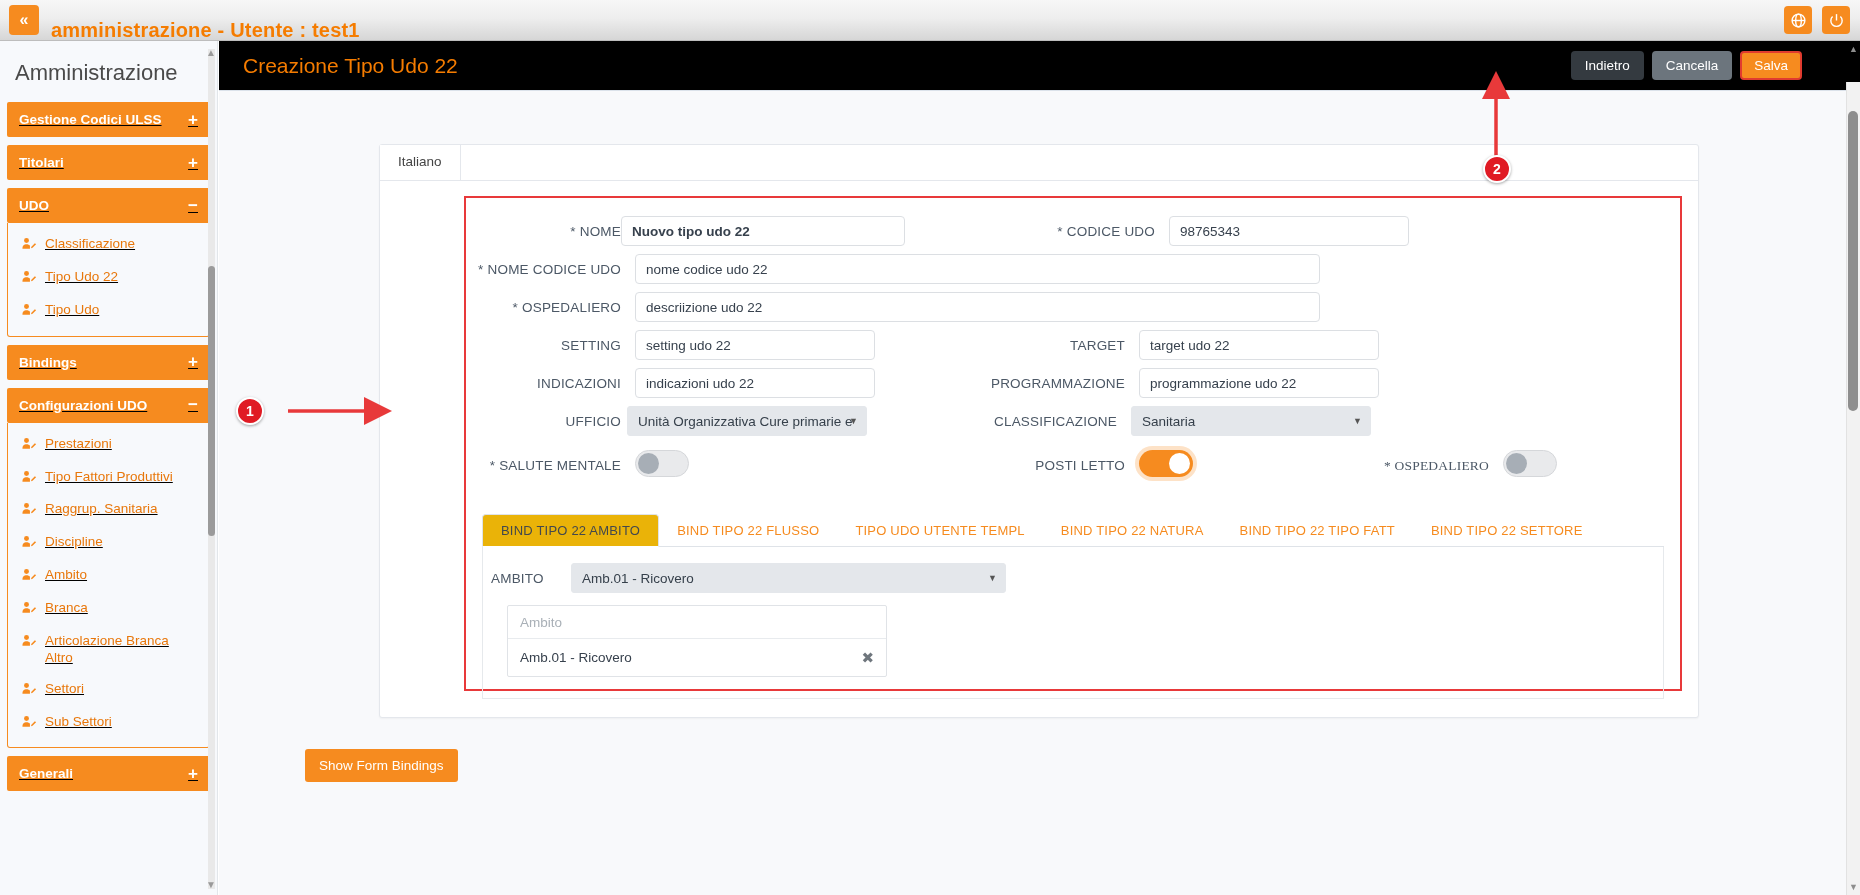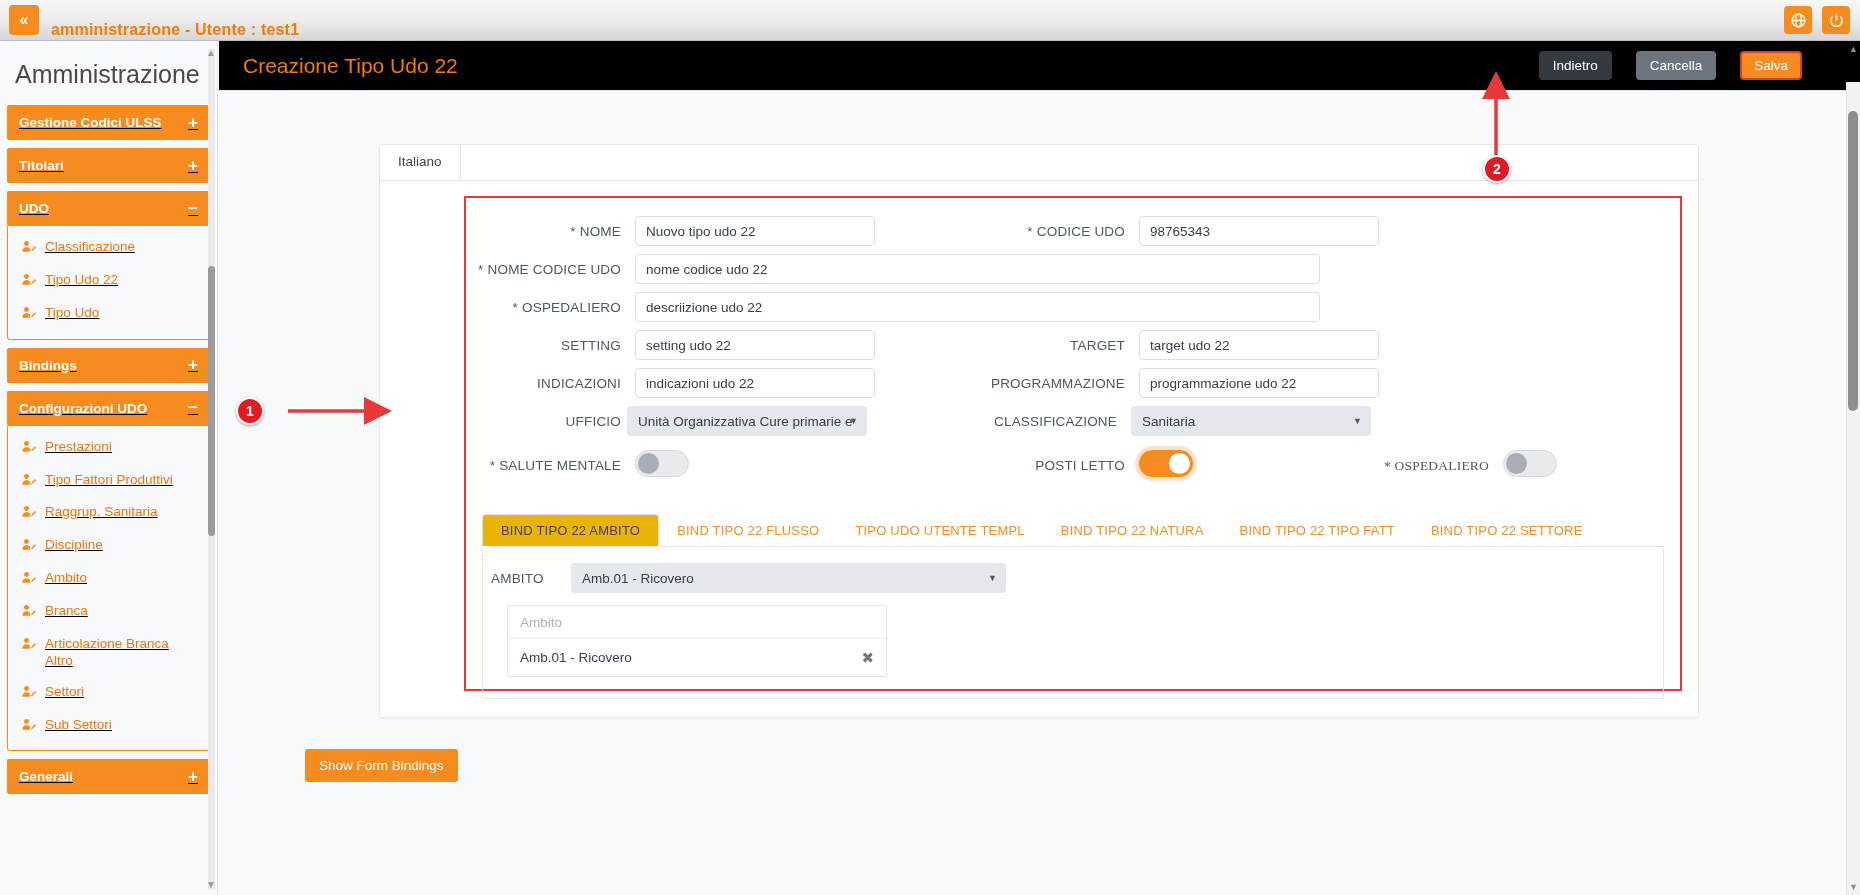"amministrazione - Utente : test1" .app-title { font-size: 16px -> 20px }
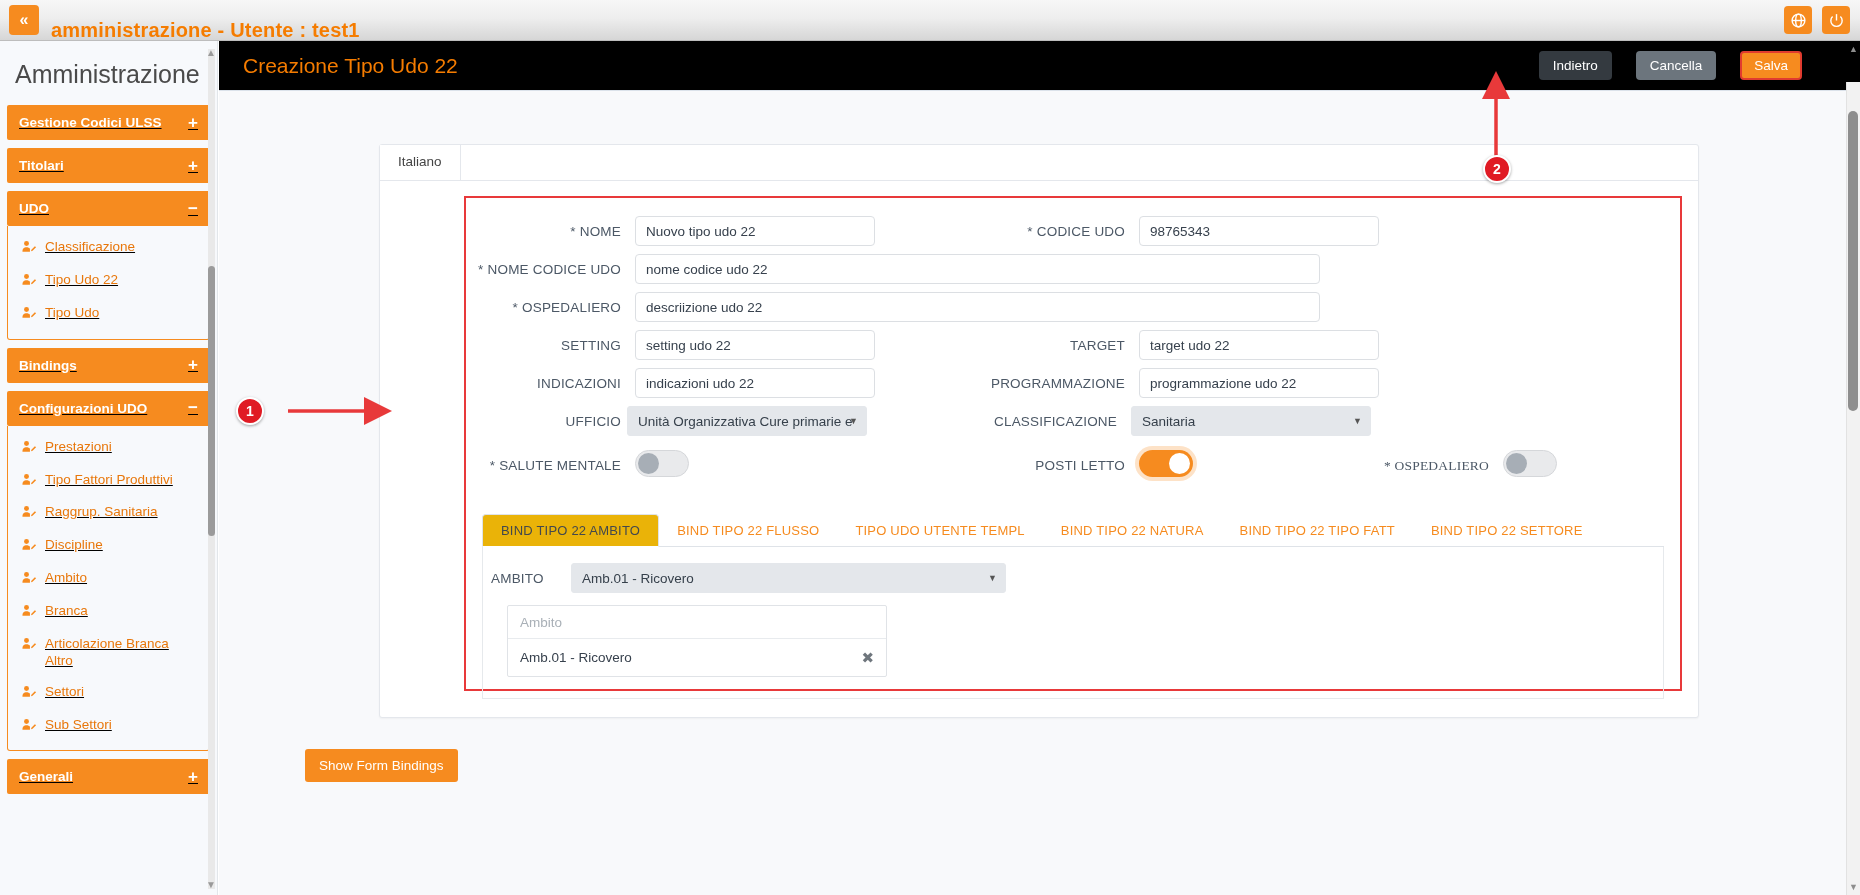"Amministrazione" .sidebar-title { font-size: 25px -> 22px }
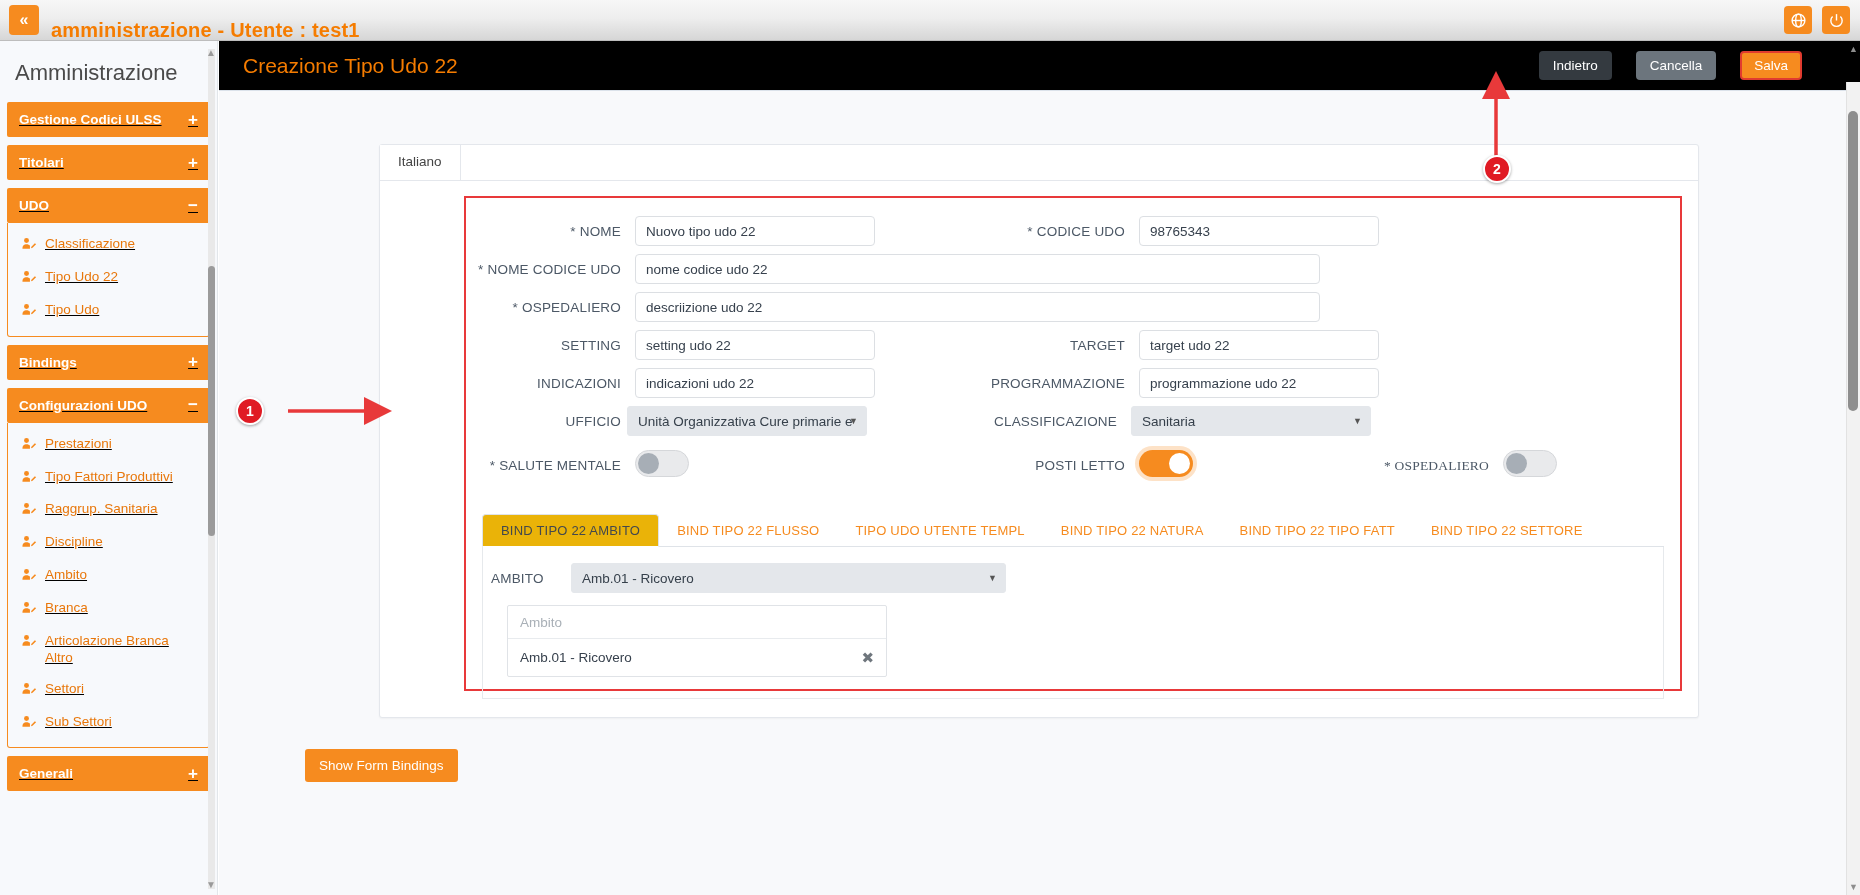"Indietro" .head-actions { gap: 24px -> 8px }
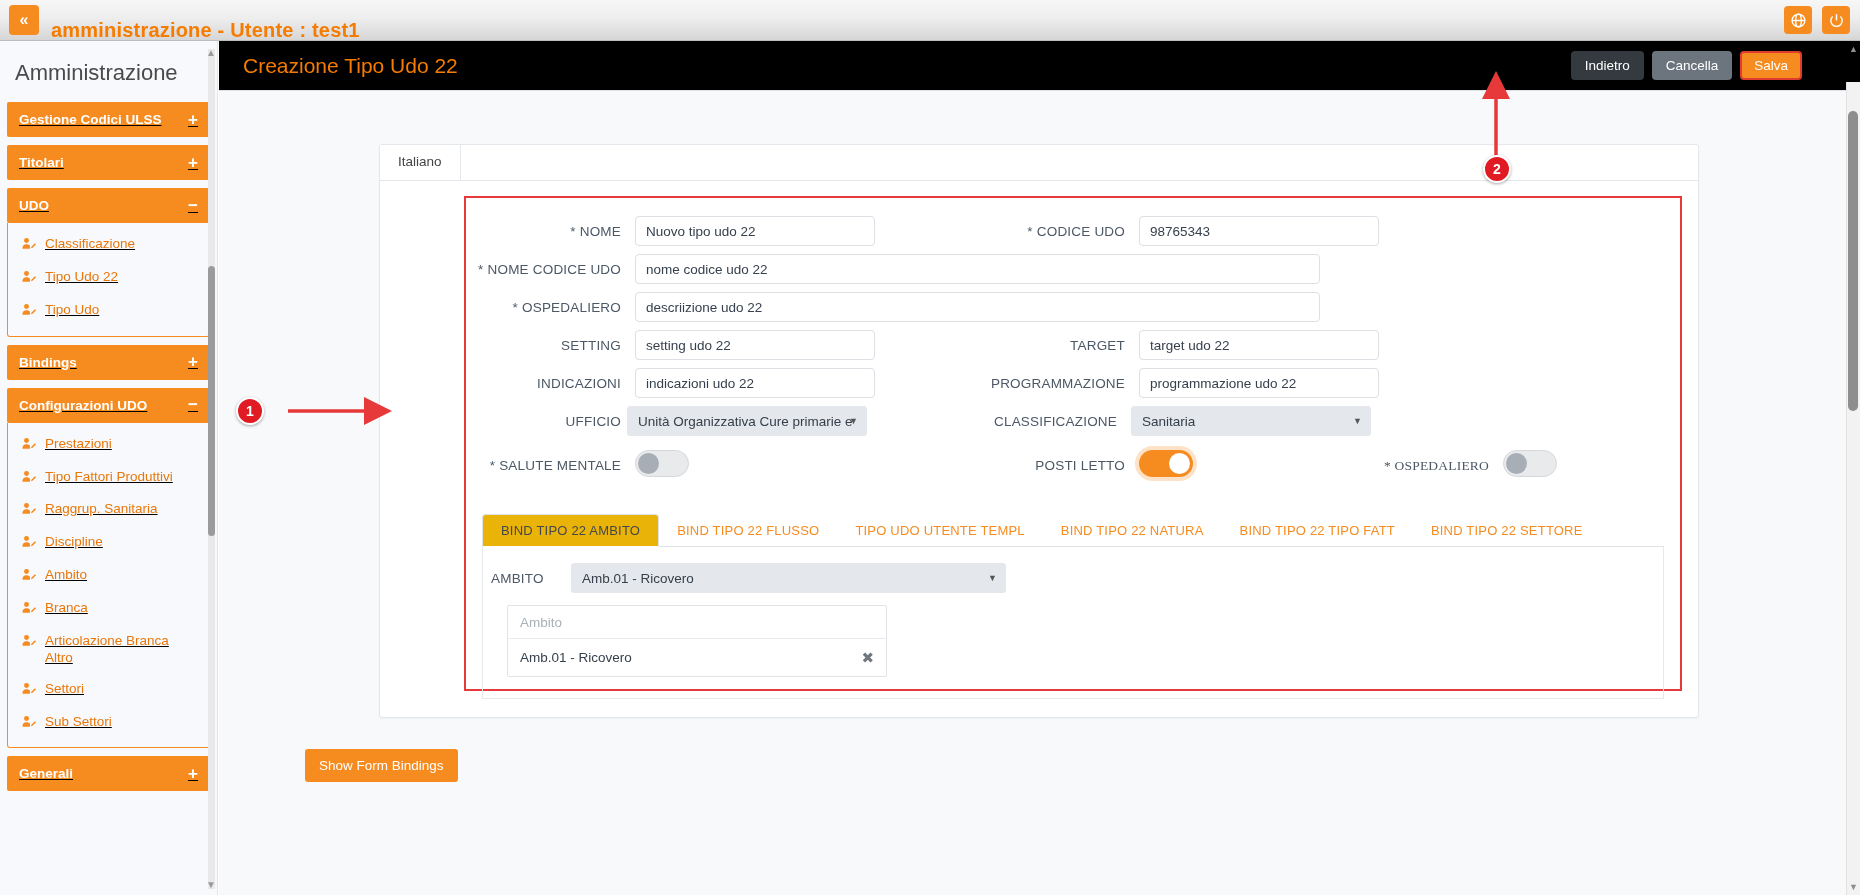"Nuovo tipo udo 22" input.inp { font-weight: none -> bold; margin-left: 14px -> none; width: 240px -> 284px }
